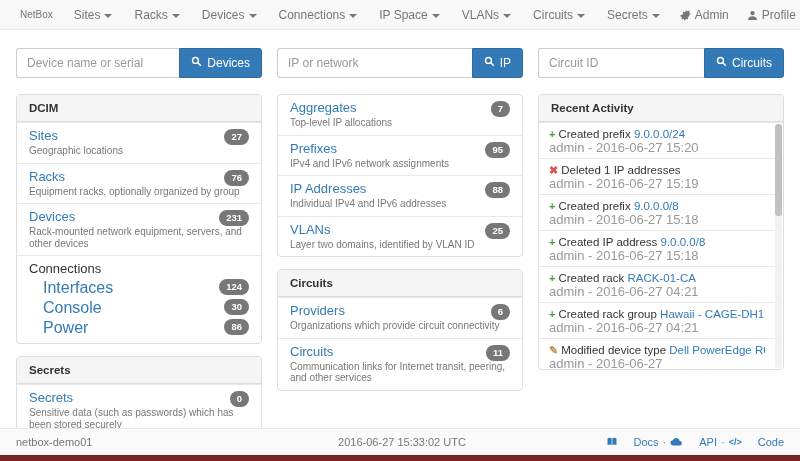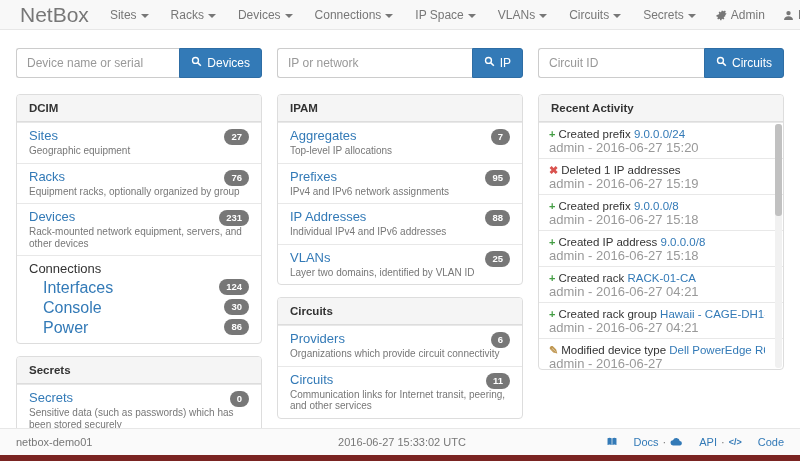"NetBox" .brand { font-size: 21px -> 10px }
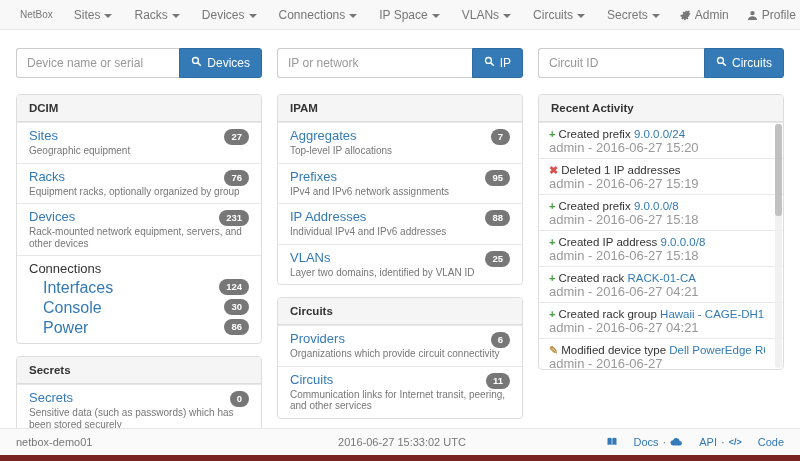"IPAM" div.panel-heading { html: <div>IPAM</div> -> none }
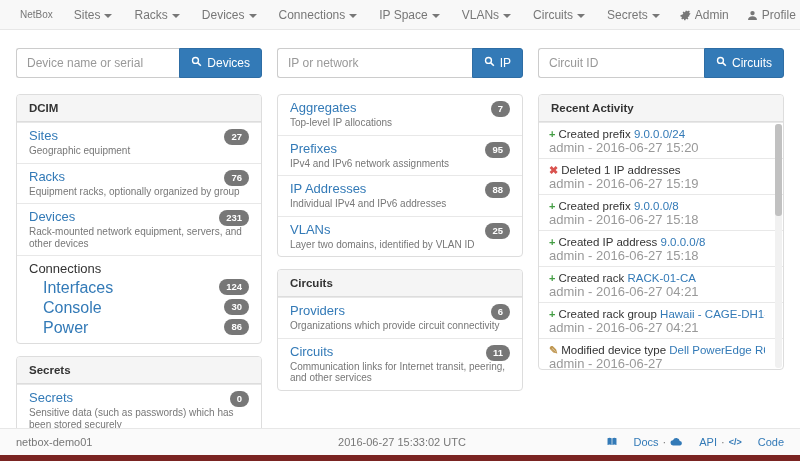"Geographic equipment" div.item-desc { text: equipment -> locations }
